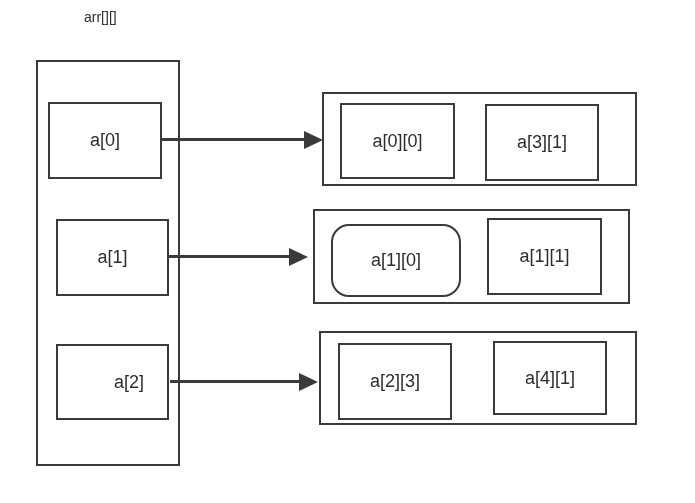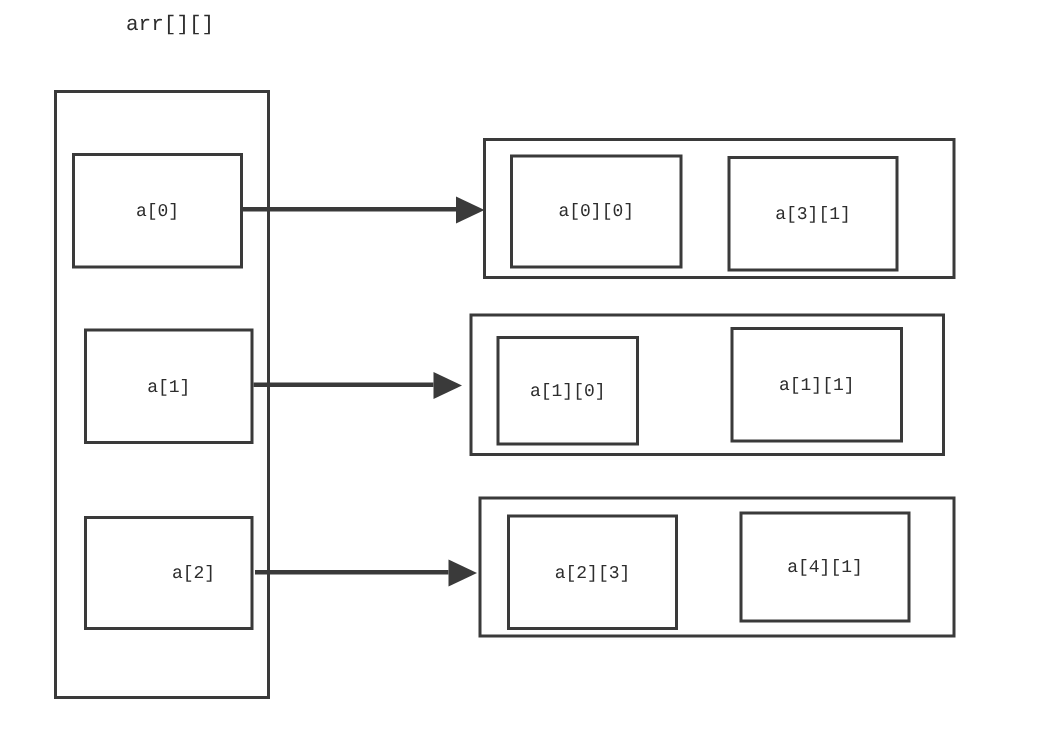"arr[][]" .canvas { font-family: Liberation Mono, monospace -> Liberation Sans, sans-serif }
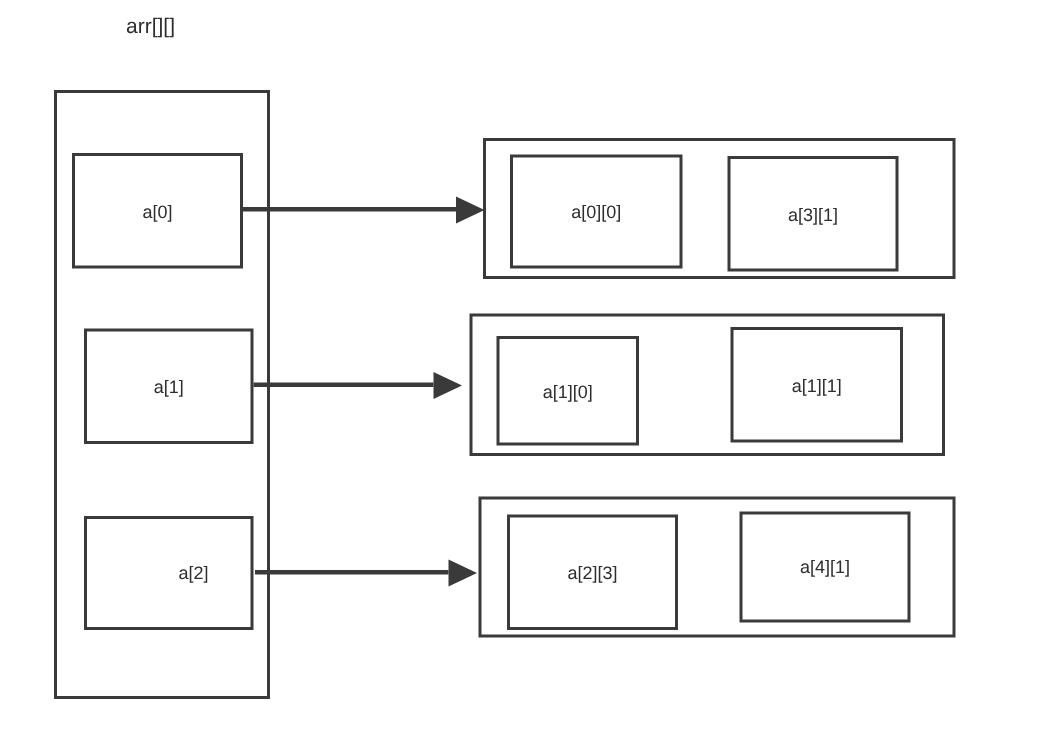"a[0]" .cell { font-size: 12px -> 18px }
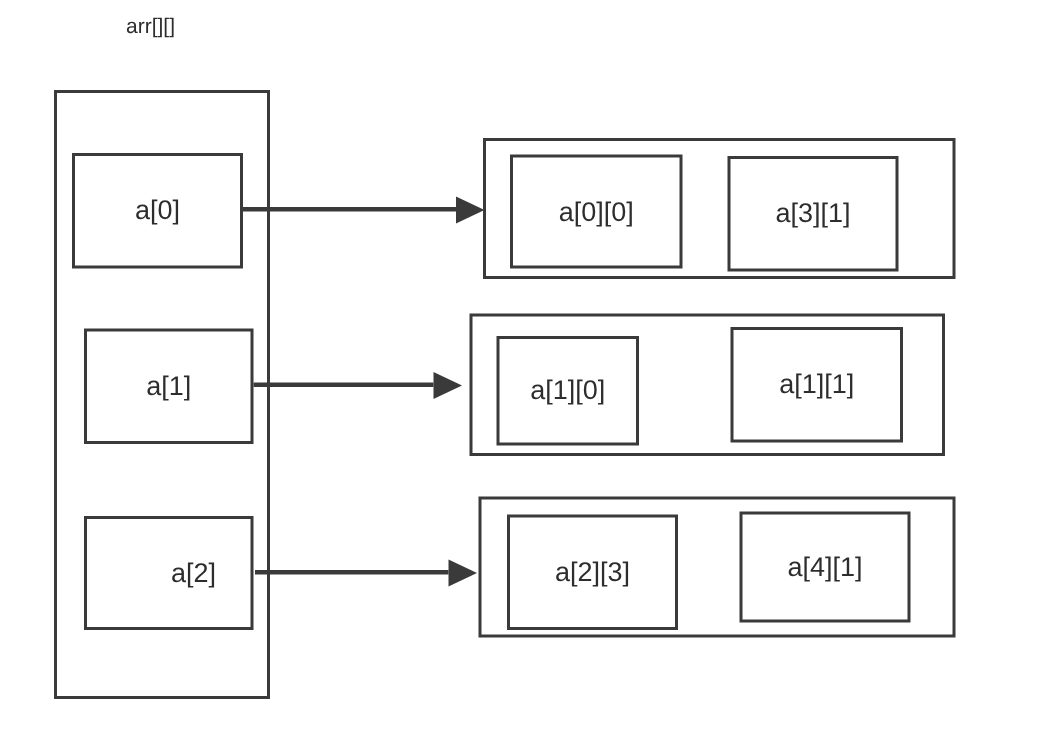"a[1][0]" .cell-a10 { border-radius: none -> 18px; width: 95px -> 130px }
